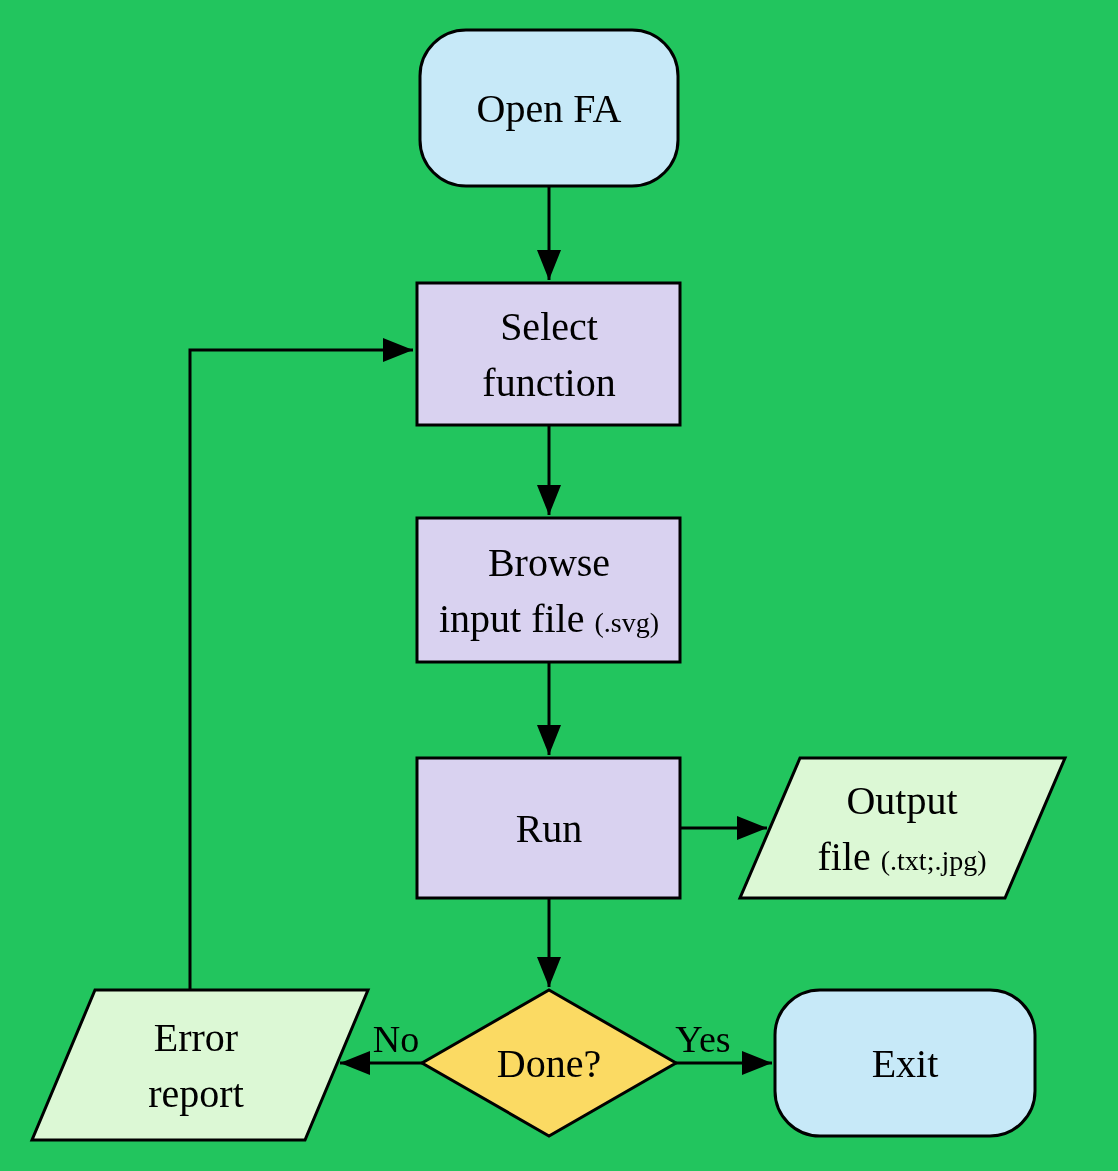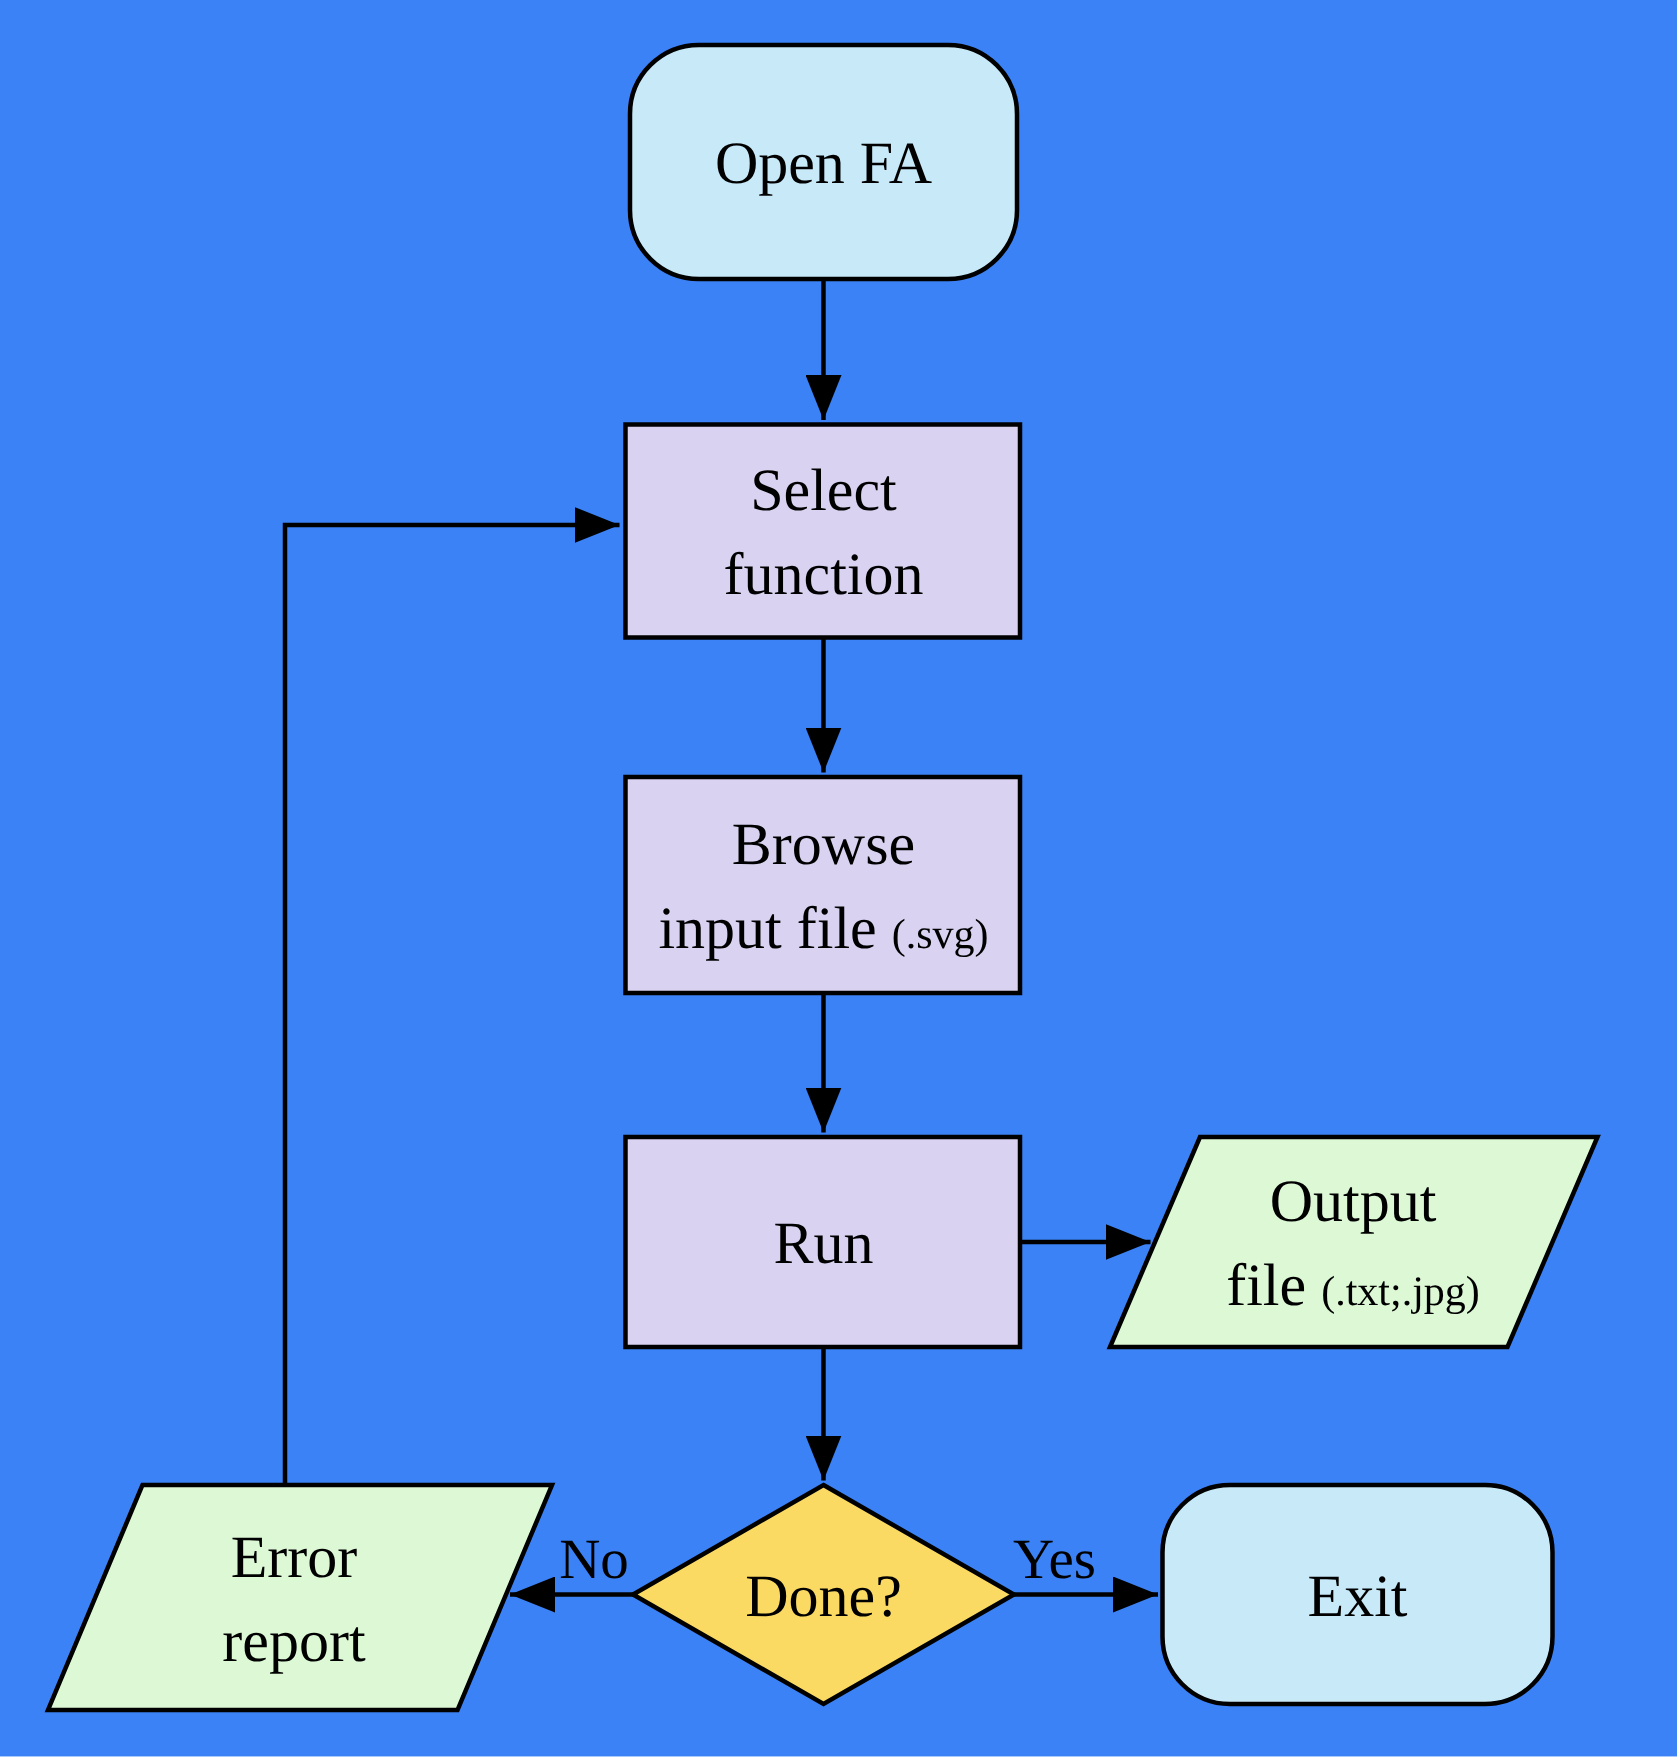"Open FA" .page { background: #3b82f6 -> #22c55e }
